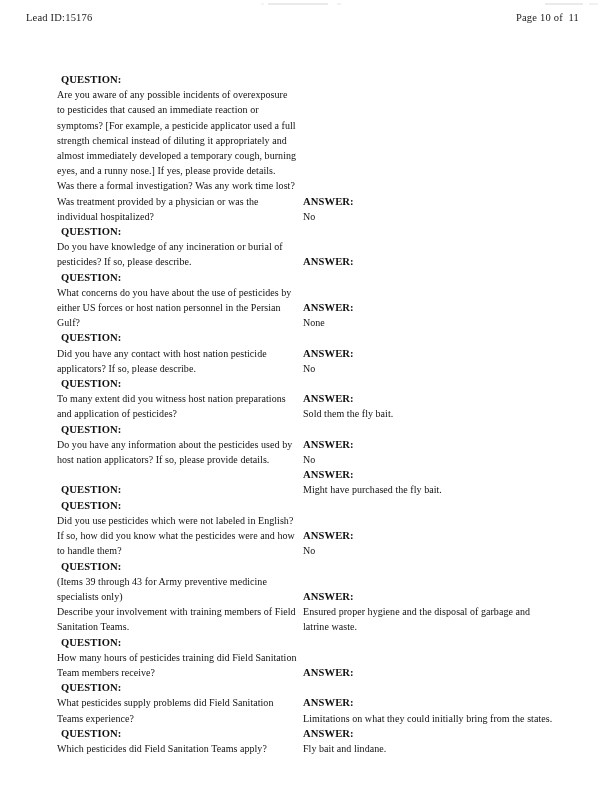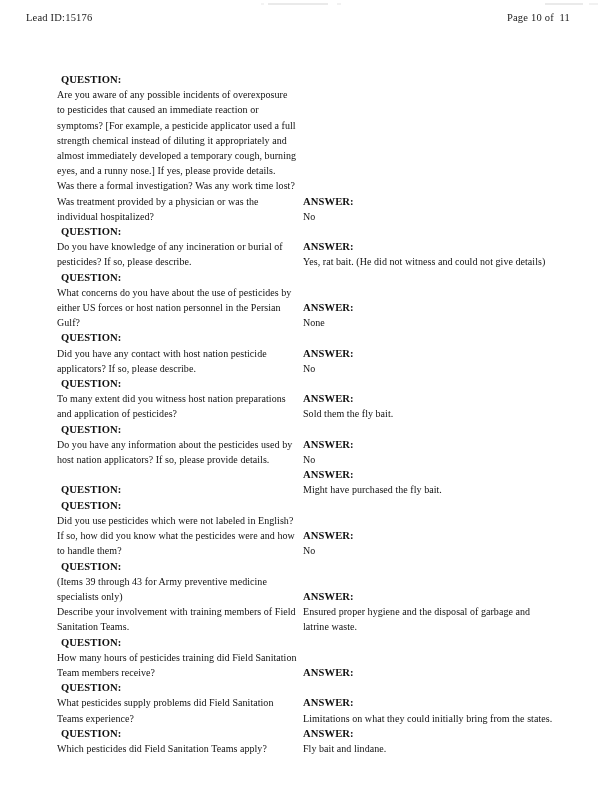"Lead ID:15176" .page-header { right: 41px -> 32px }
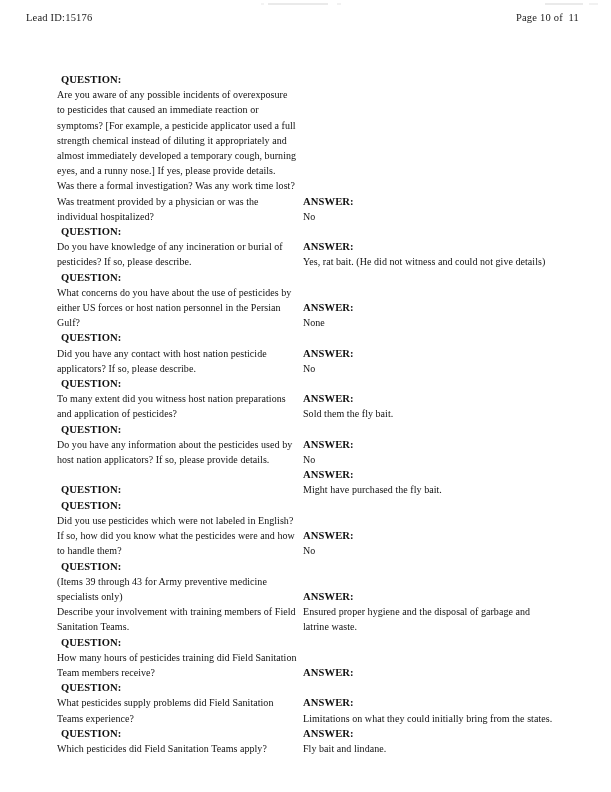"Yes, rat bait. (He did" div.qa-text { html: <div>Yes, rat bait. (He did not witness and could not give details)</div> -> none }
